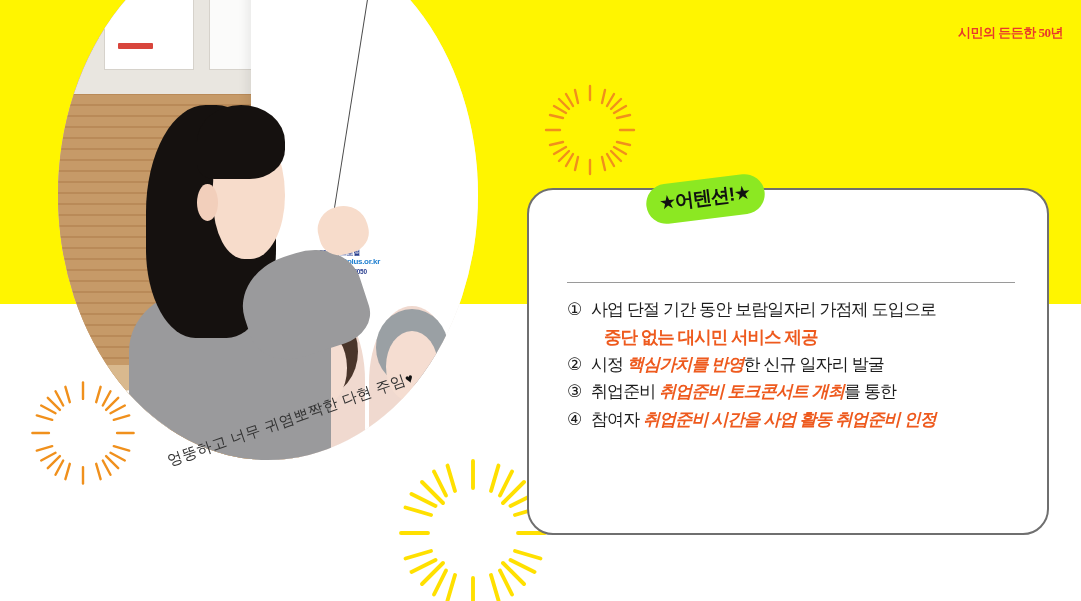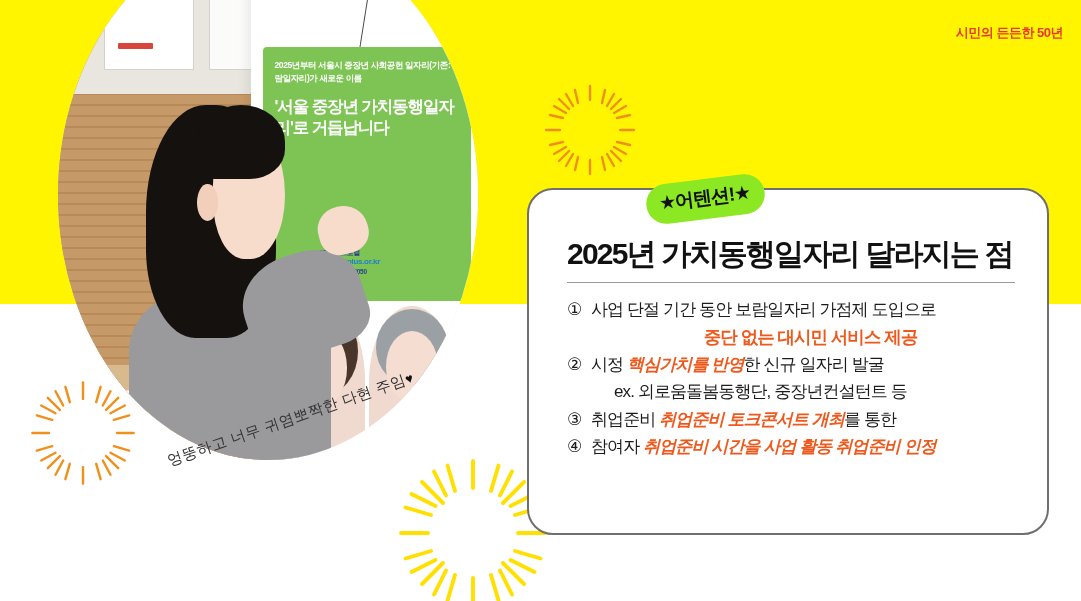"시민의 든든한 50년" .brand { font-family: none -> Liberation Serif, serif }
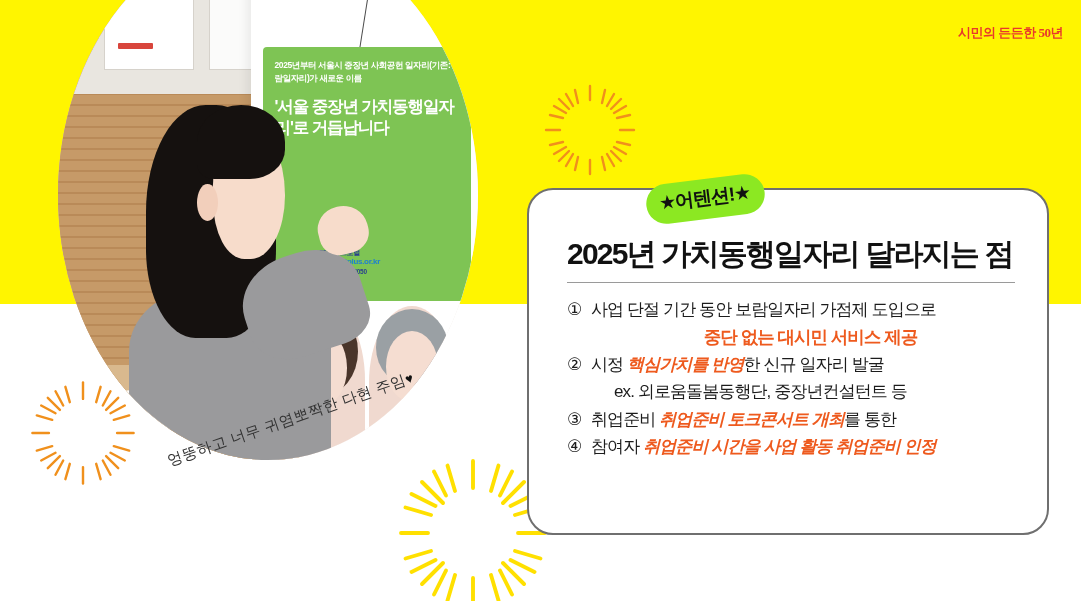"2025년부터 서울시 중장년 사회공헌 일자리(기존:" div.banner-green { html: <div> <div>2025년부터 서울시 중장년 사회공헌 일자리(기존: 보람일자리)가 새로운 이름</div> <div>'서울 중장년 가치동행일자리'로 거듭납니다</div> </div> -> none }
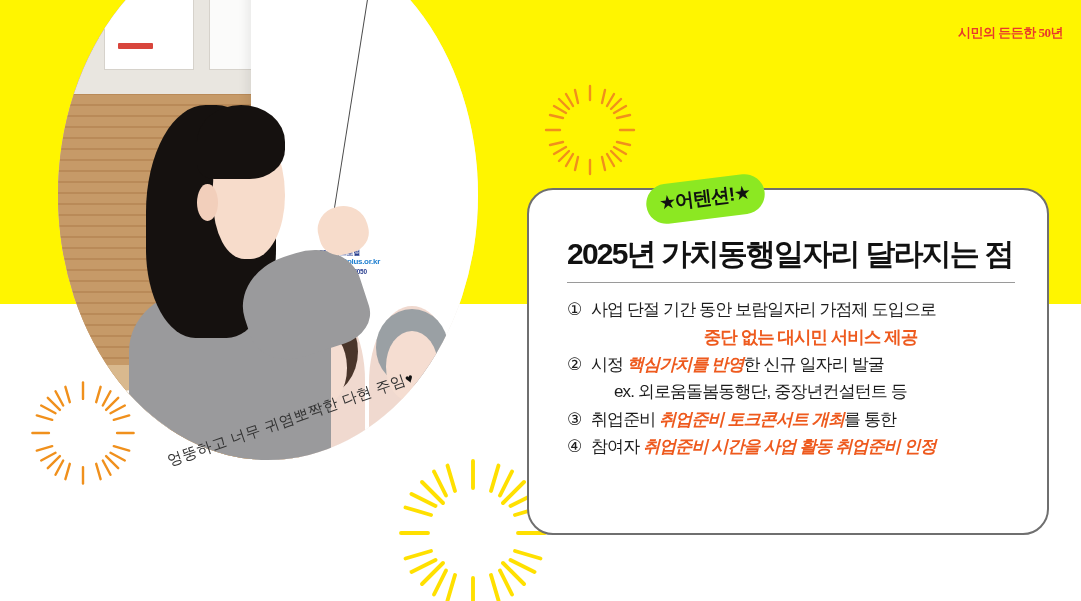"2025년 가치동행일자리 달라지는 점" div.card-title { html: <div>2025년 가치동행일자리 달라지는 점</div> -> none }
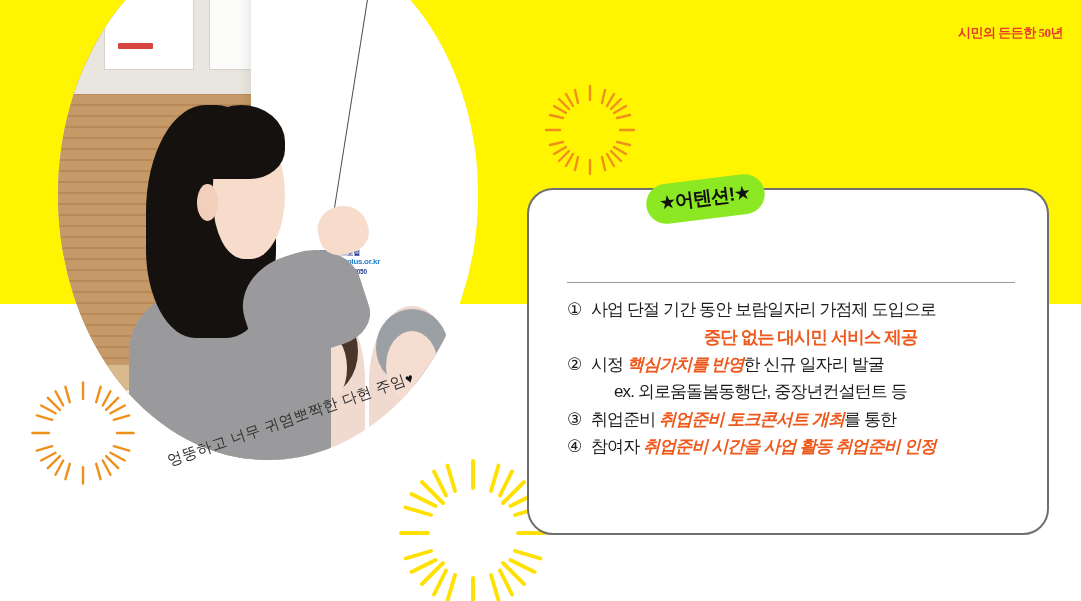"중단 없는 대시민 서비스 제공" .li-sub.indent-line { text-align: center -> none }
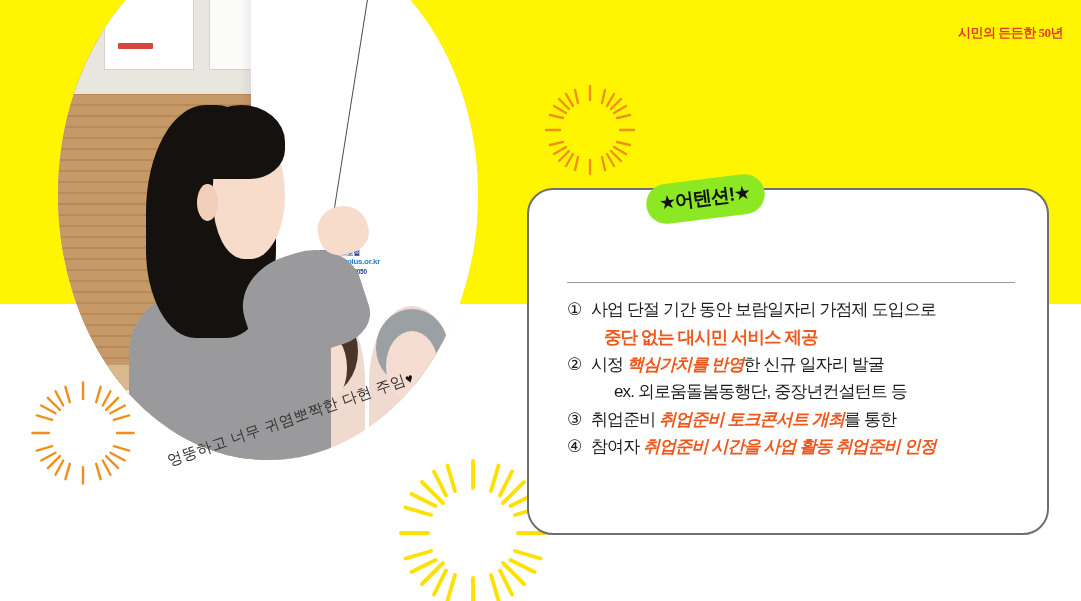"ex. 외로움돌봄동행단, 중장년컨설턴트 등" div.li-sub { html: <div>ex. 외로움돌봄동행단, 중장년컨설턴트 등</div> -> none }
